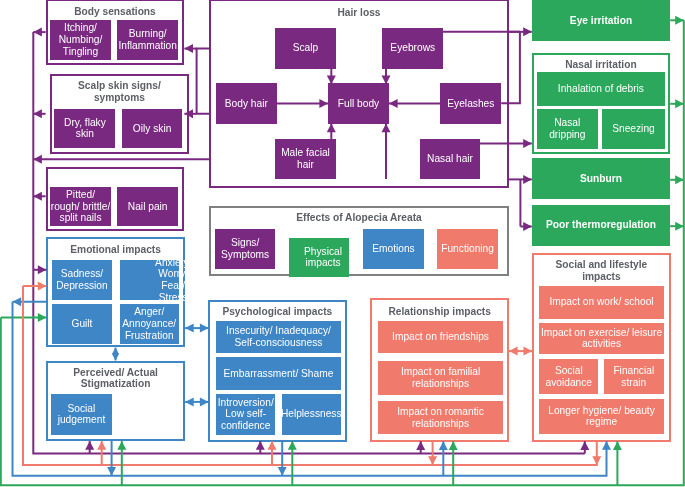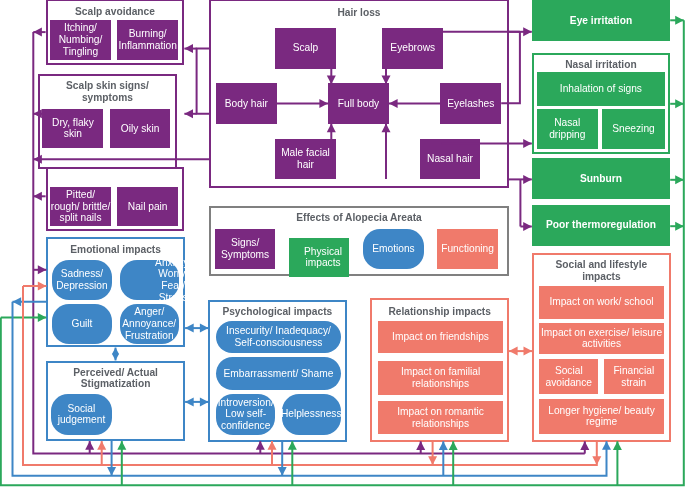"Scalp avoidance" div.gtitle { text: Scalp avoidance -> Body sensations }
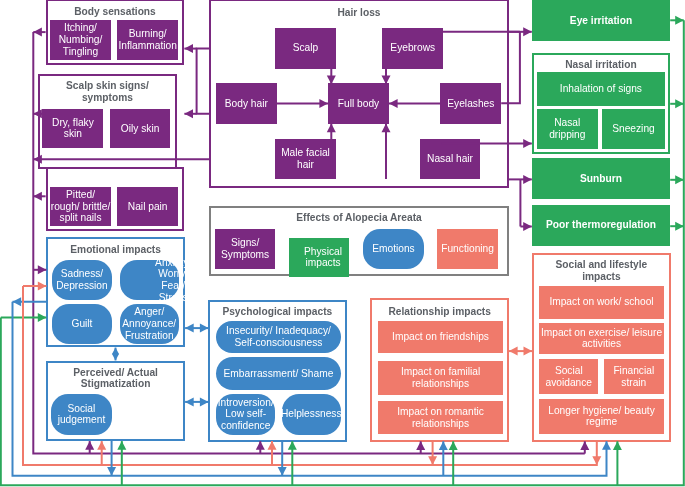"Scalp skin signs/" div.grp { height: 95px -> 80px; left: 38px -> 50px }
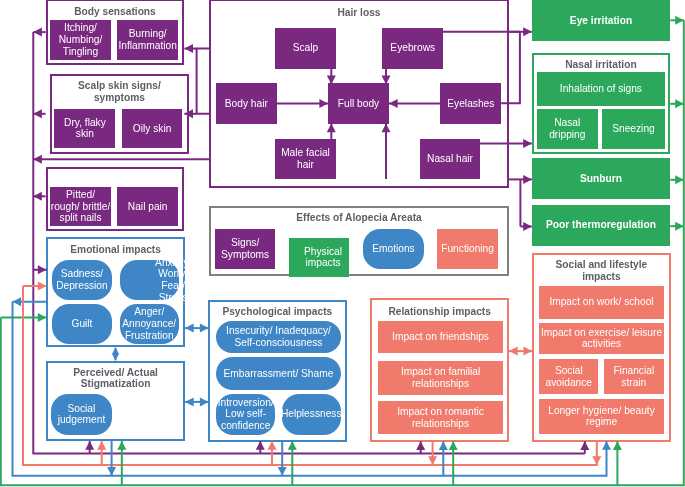"Inhalation of signs" div.cell { text: signs -> debris }
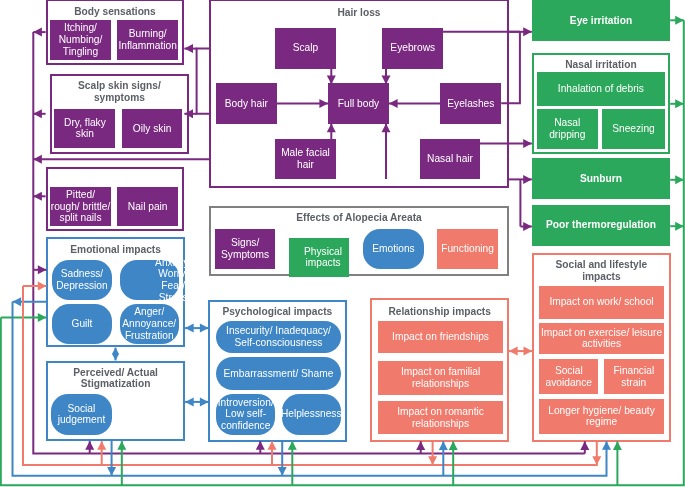"Emotions" .bl-f { border-radius: 17px -> none }
